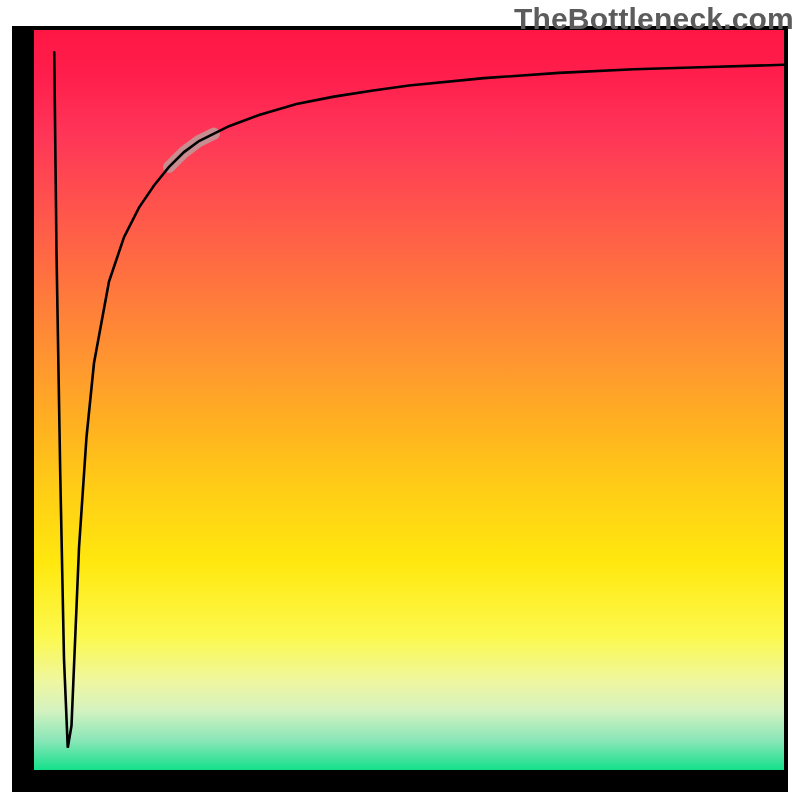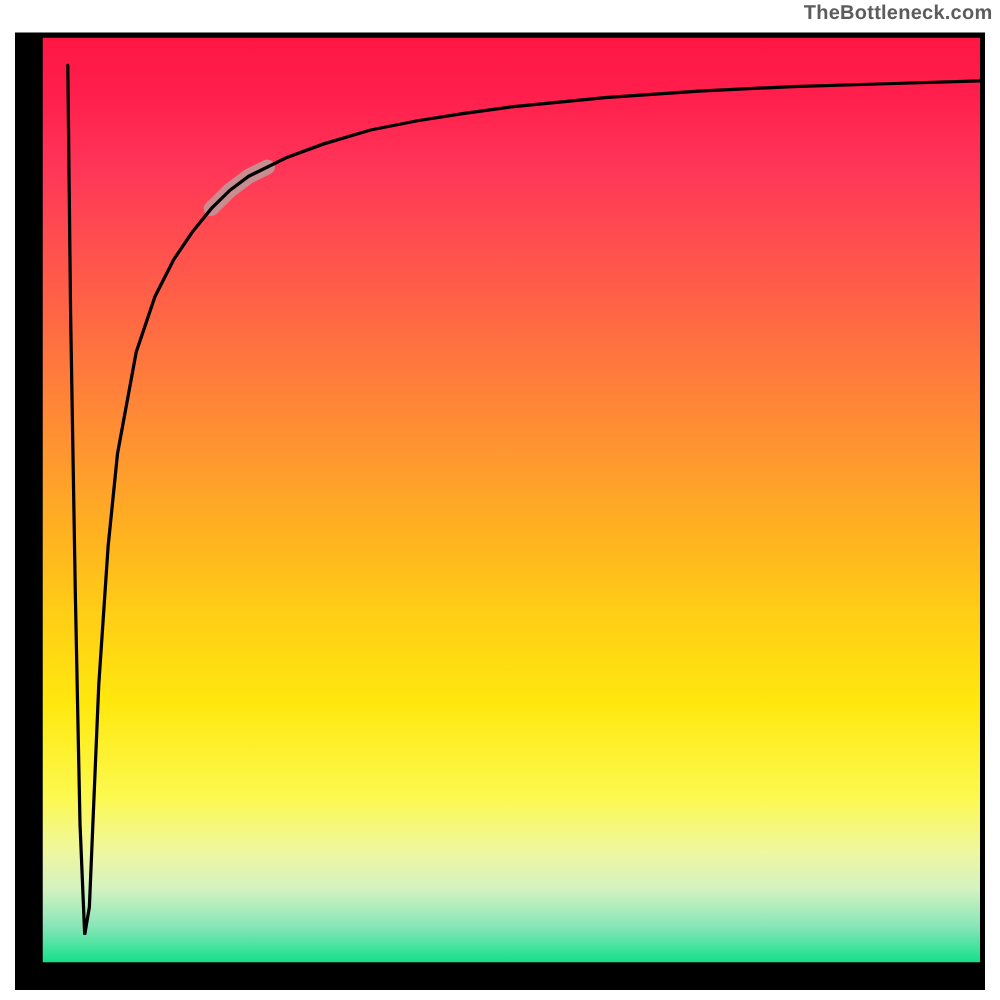"TheBottleneck.com" .watermark { font-size: 16px -> 30px }
